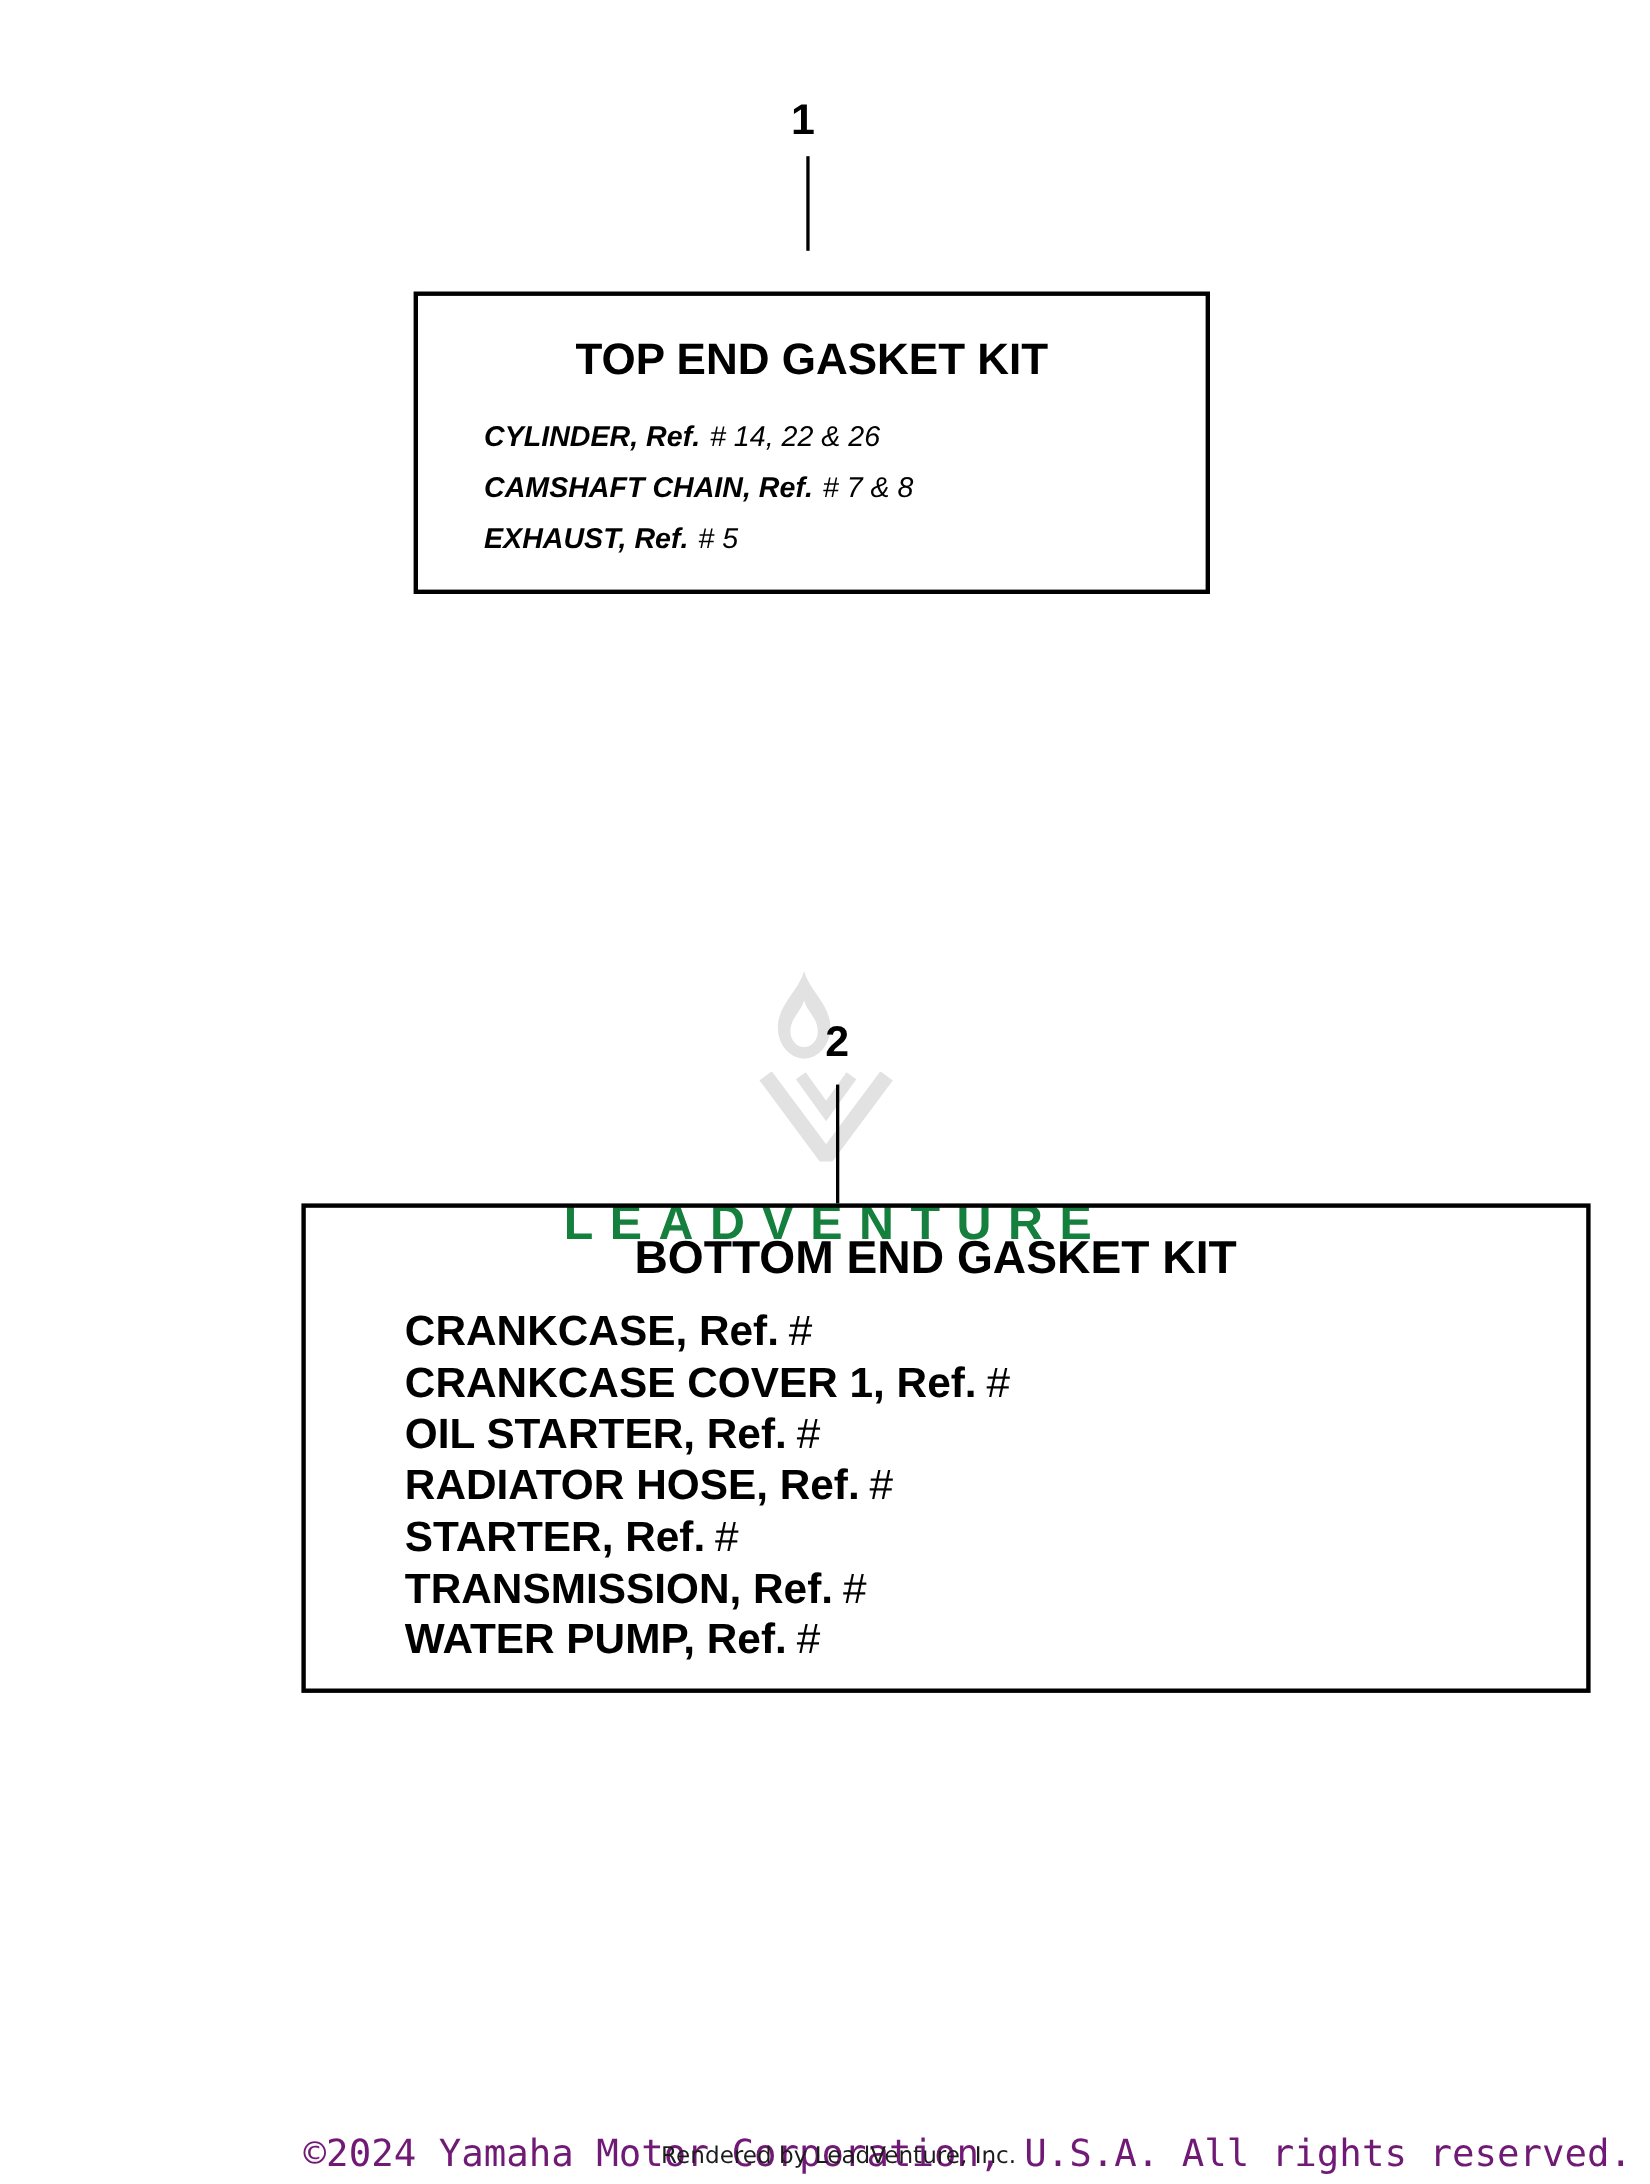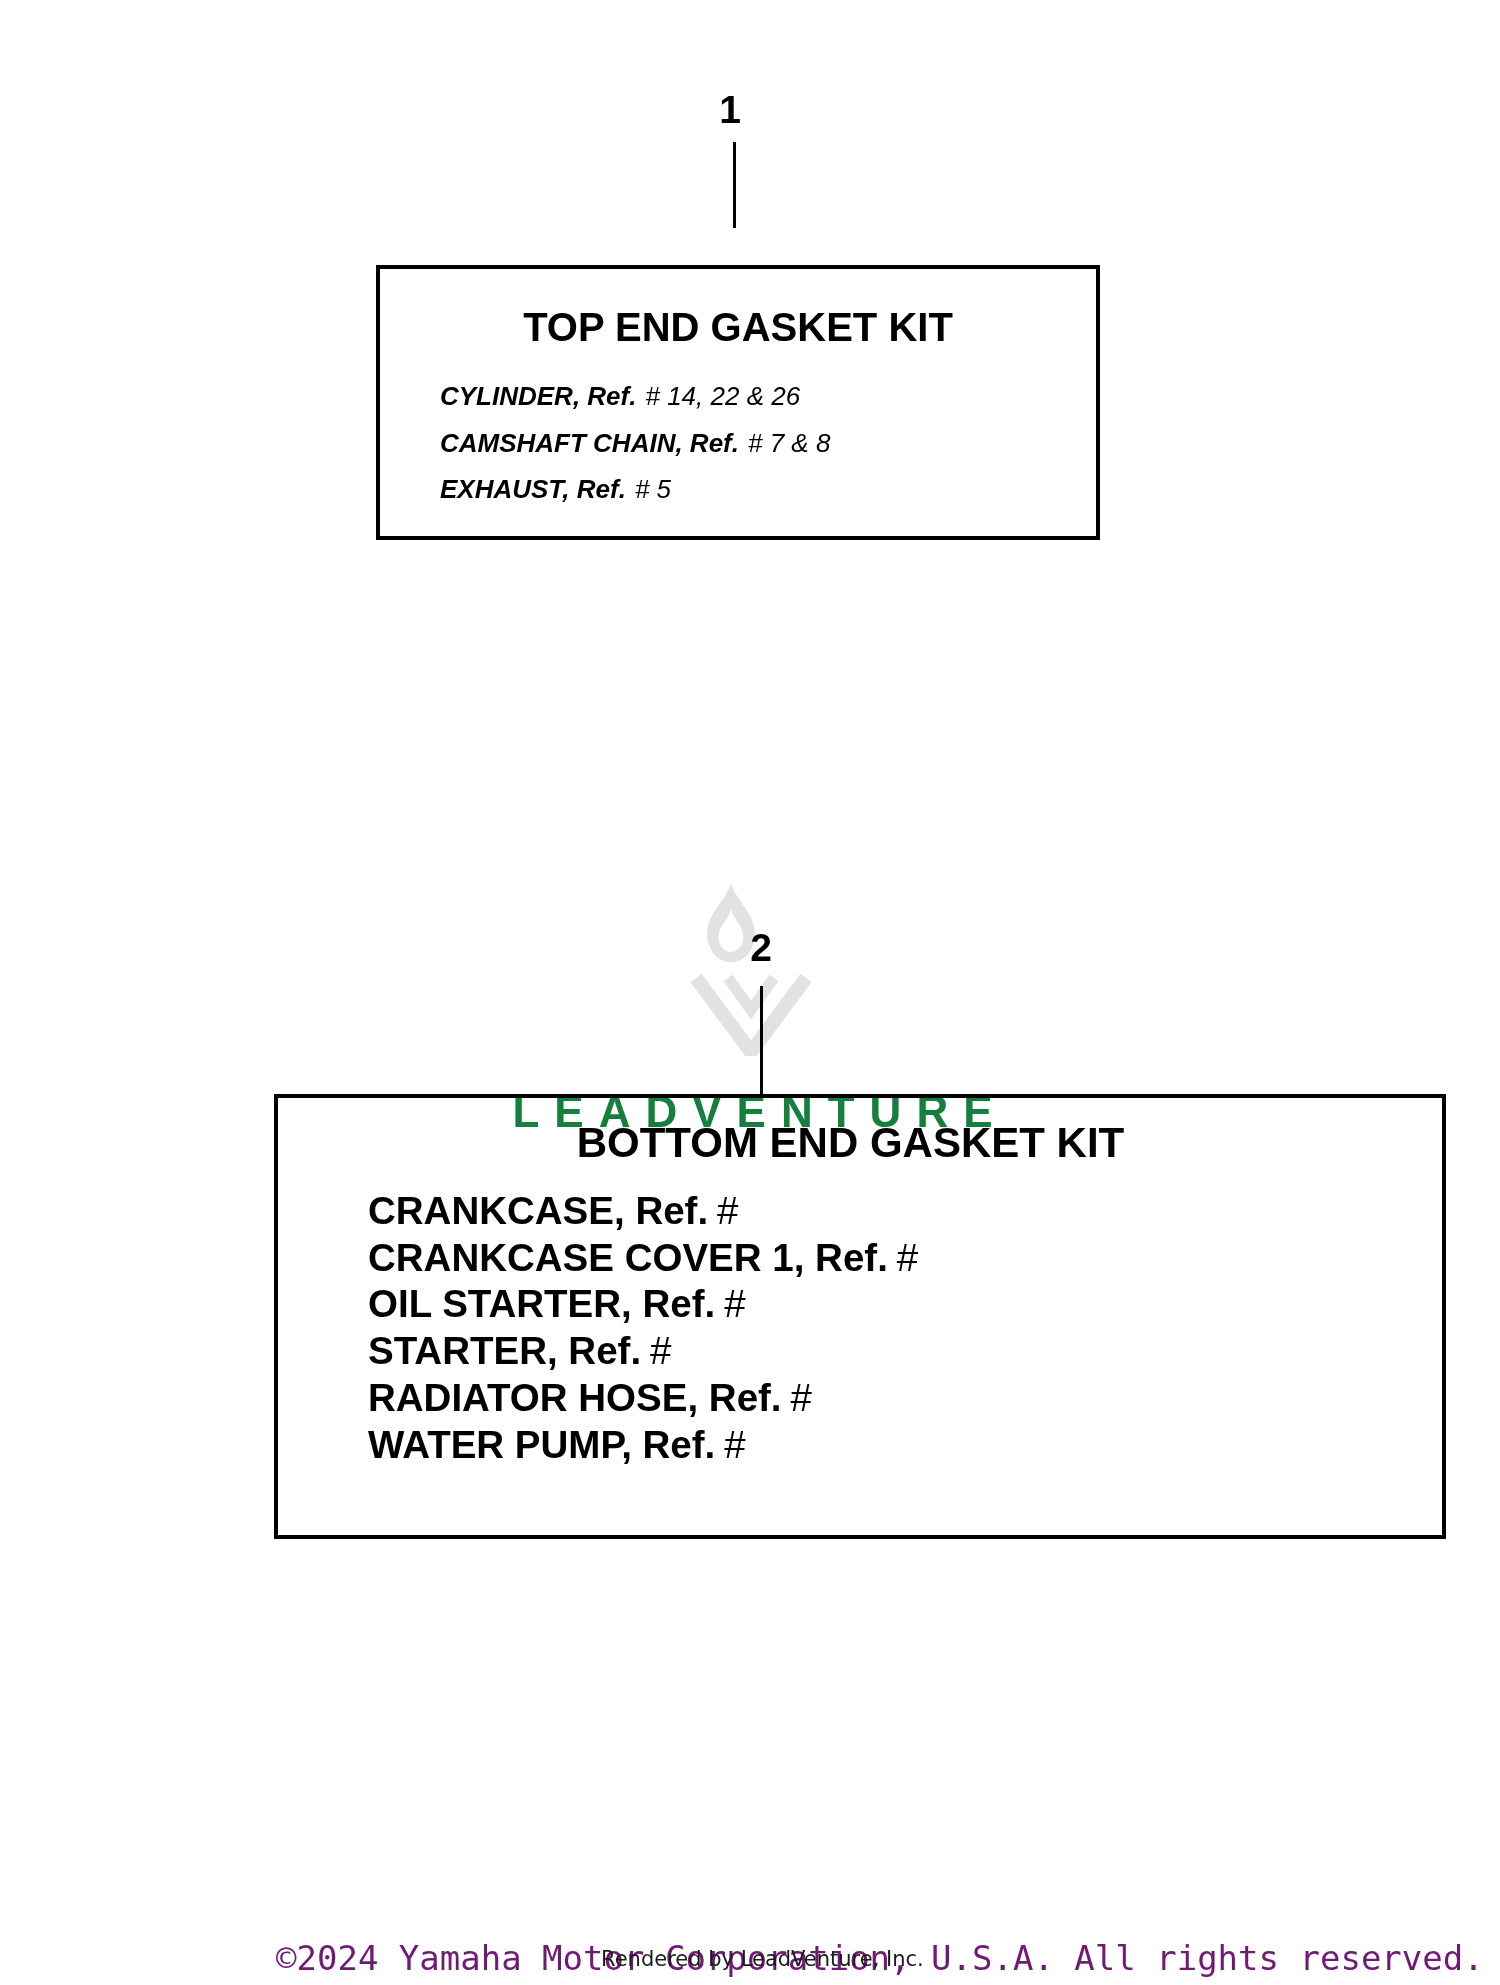"STARTER, Ref. #" div.kit-item { order: before "RADIATOR HOSE, Ref. #" -> after "RADIATOR HOSE, Ref. #" }
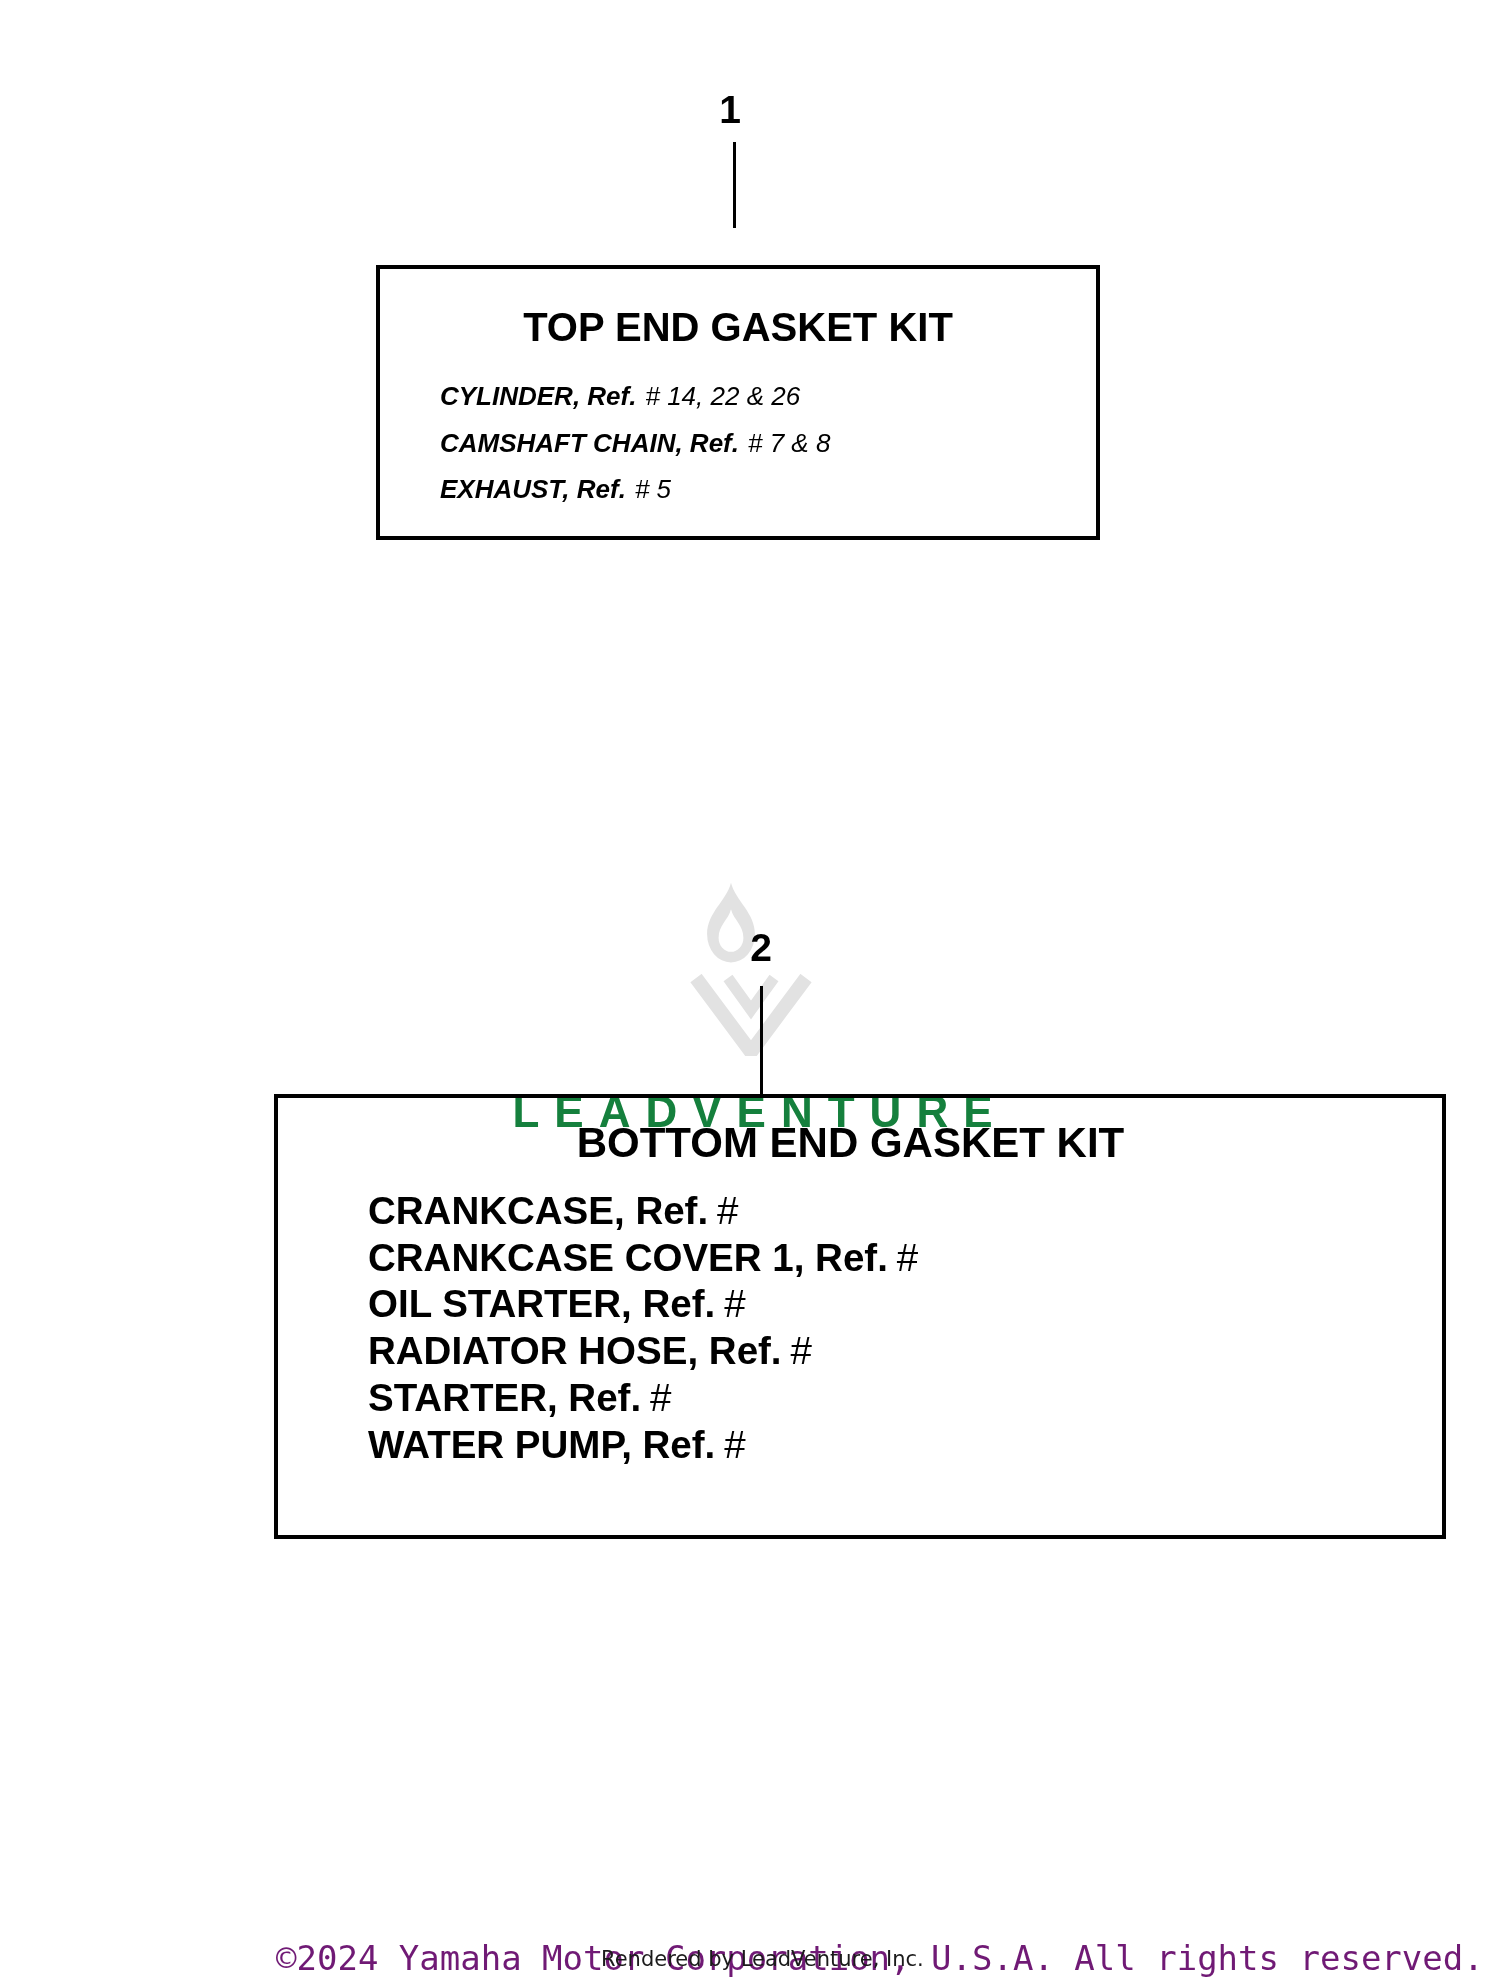"TRANSMISSION, Ref. #" div.kit-item { html: none -> <div><span>TRANSMISSION, Ref.</span><span>#</span></div> }
